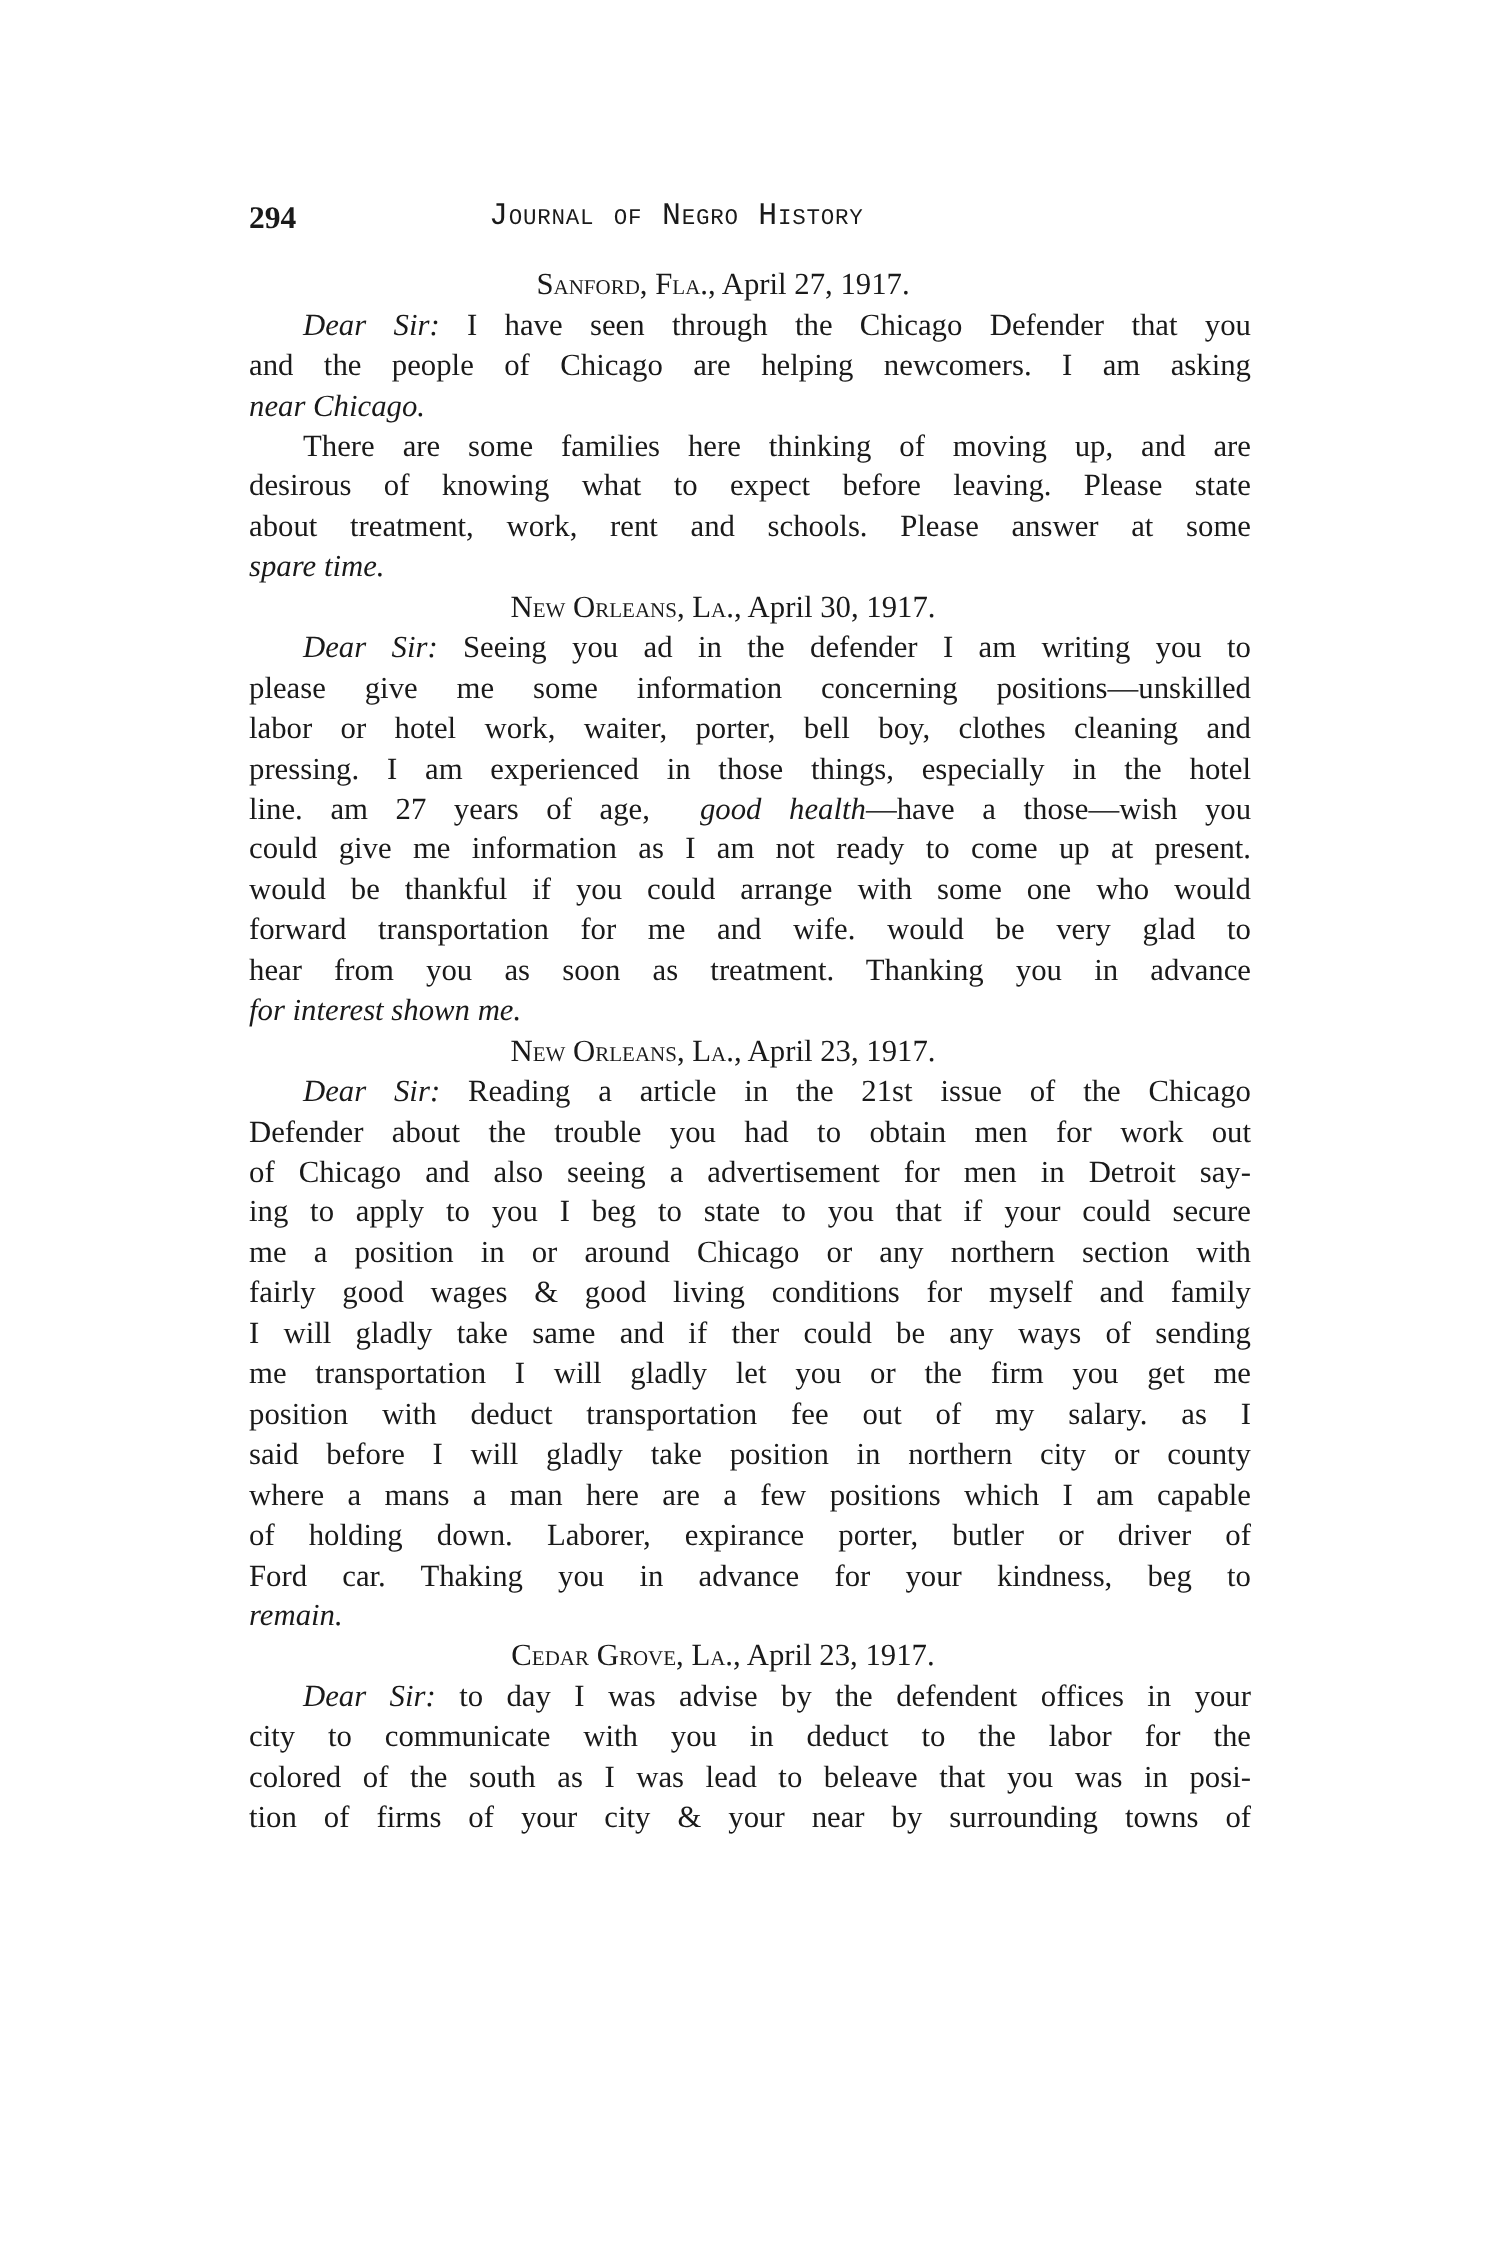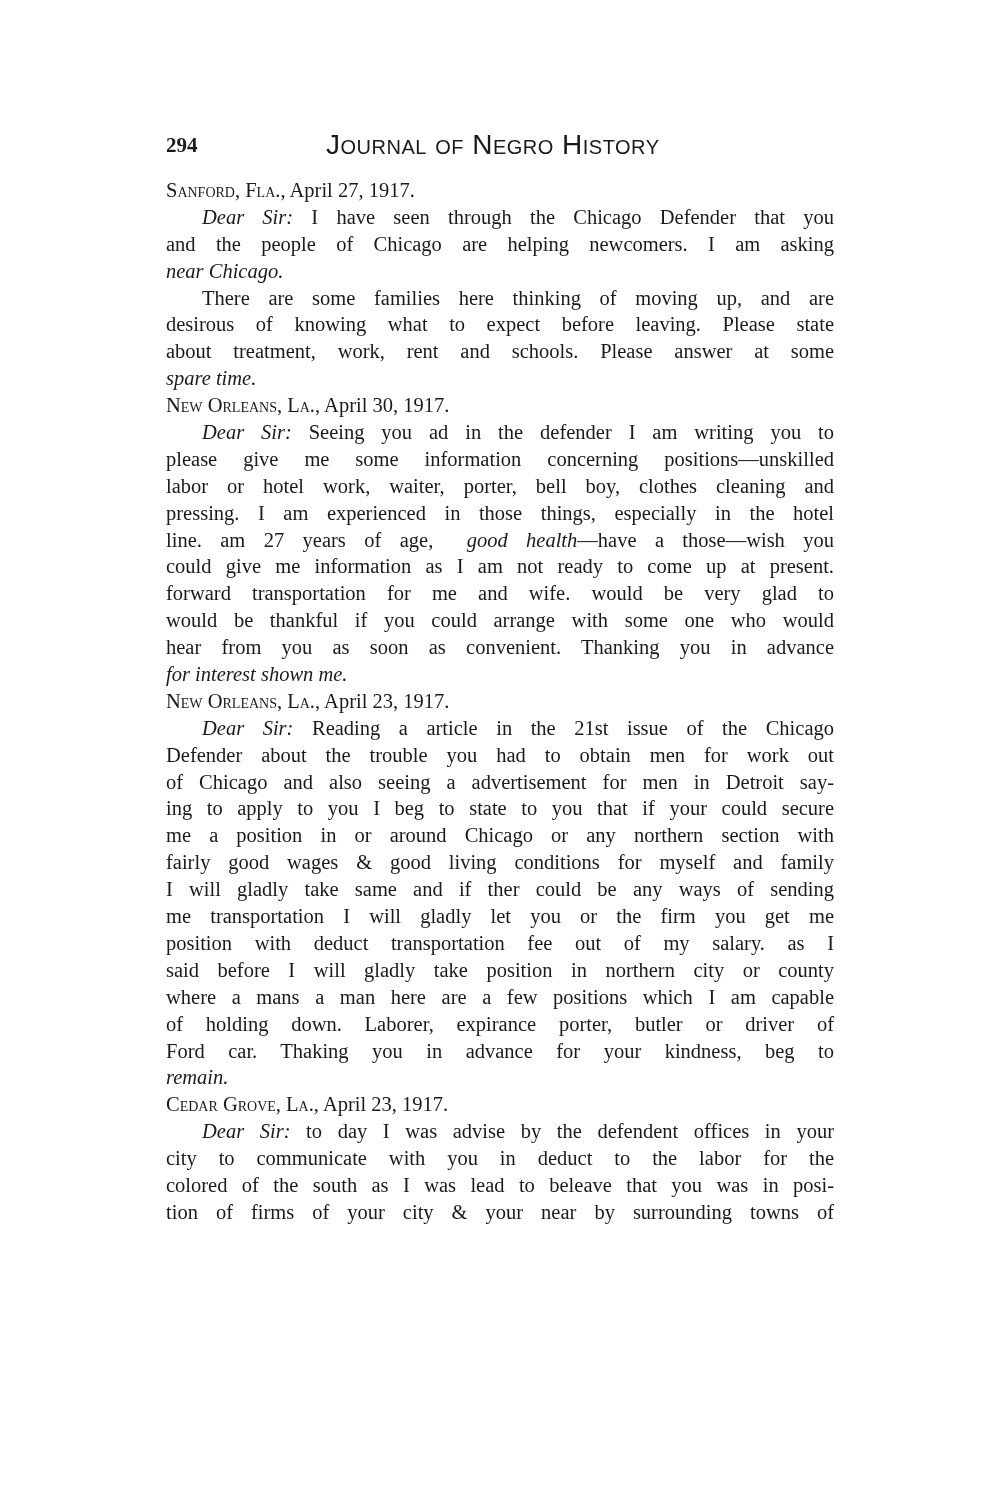"Journal of Negro History" .journal-title { font-family: Liberation Sans, sans-serif -> Liberation Mono, monospace; font-size: 28px -> 21px }
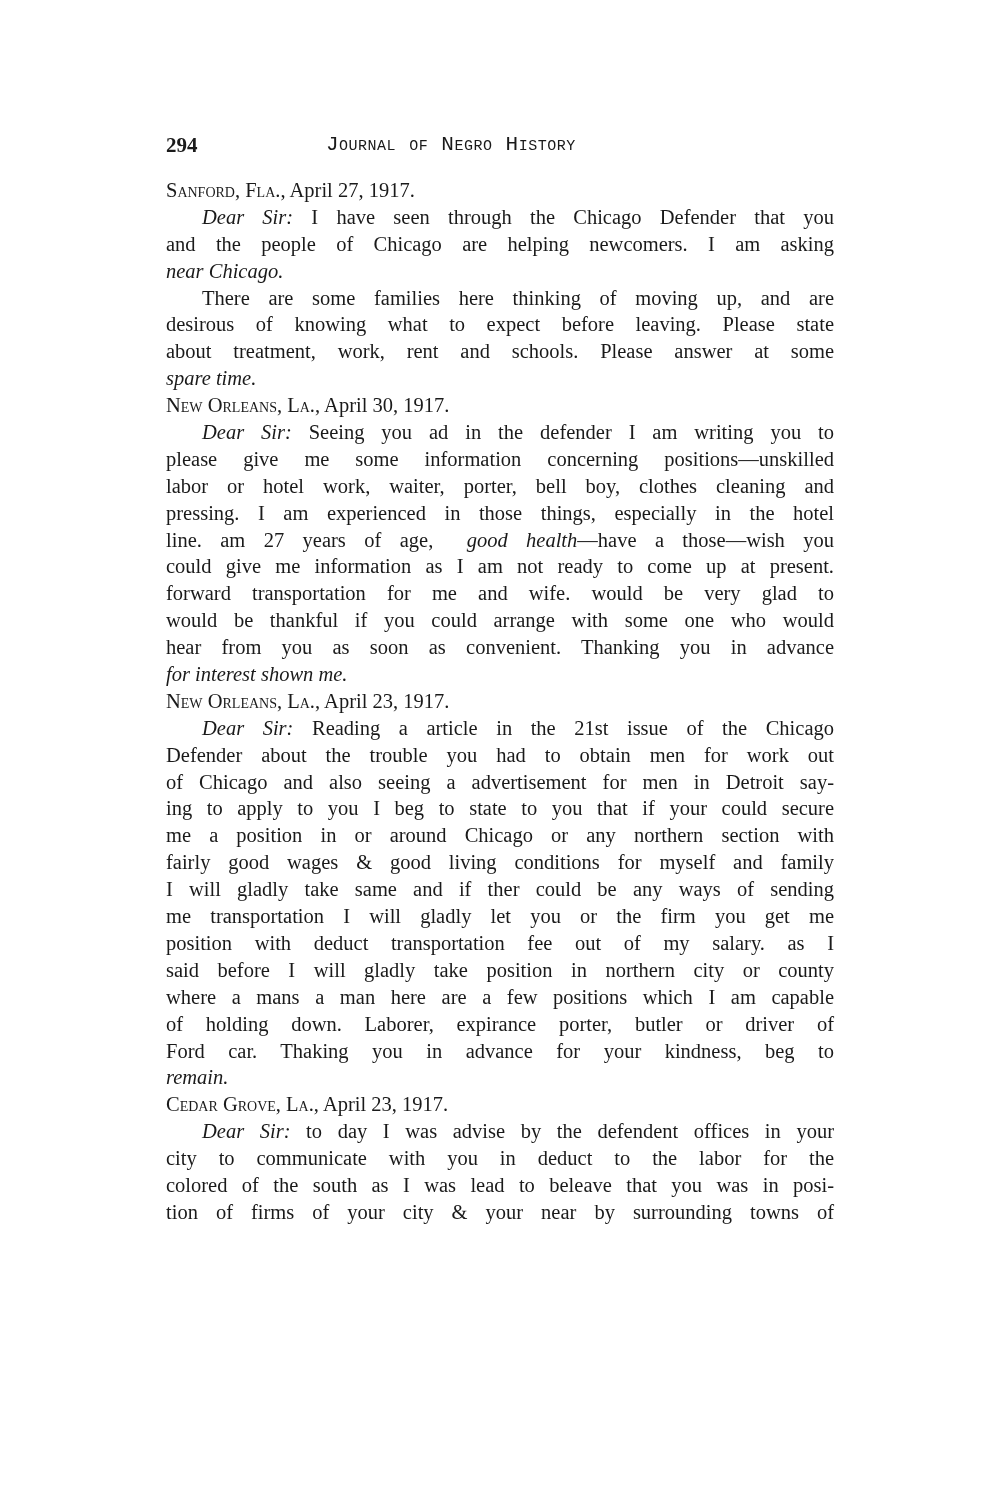"Sanford, Fla., April 27, 1917." .dateline { text-align: left -> center }
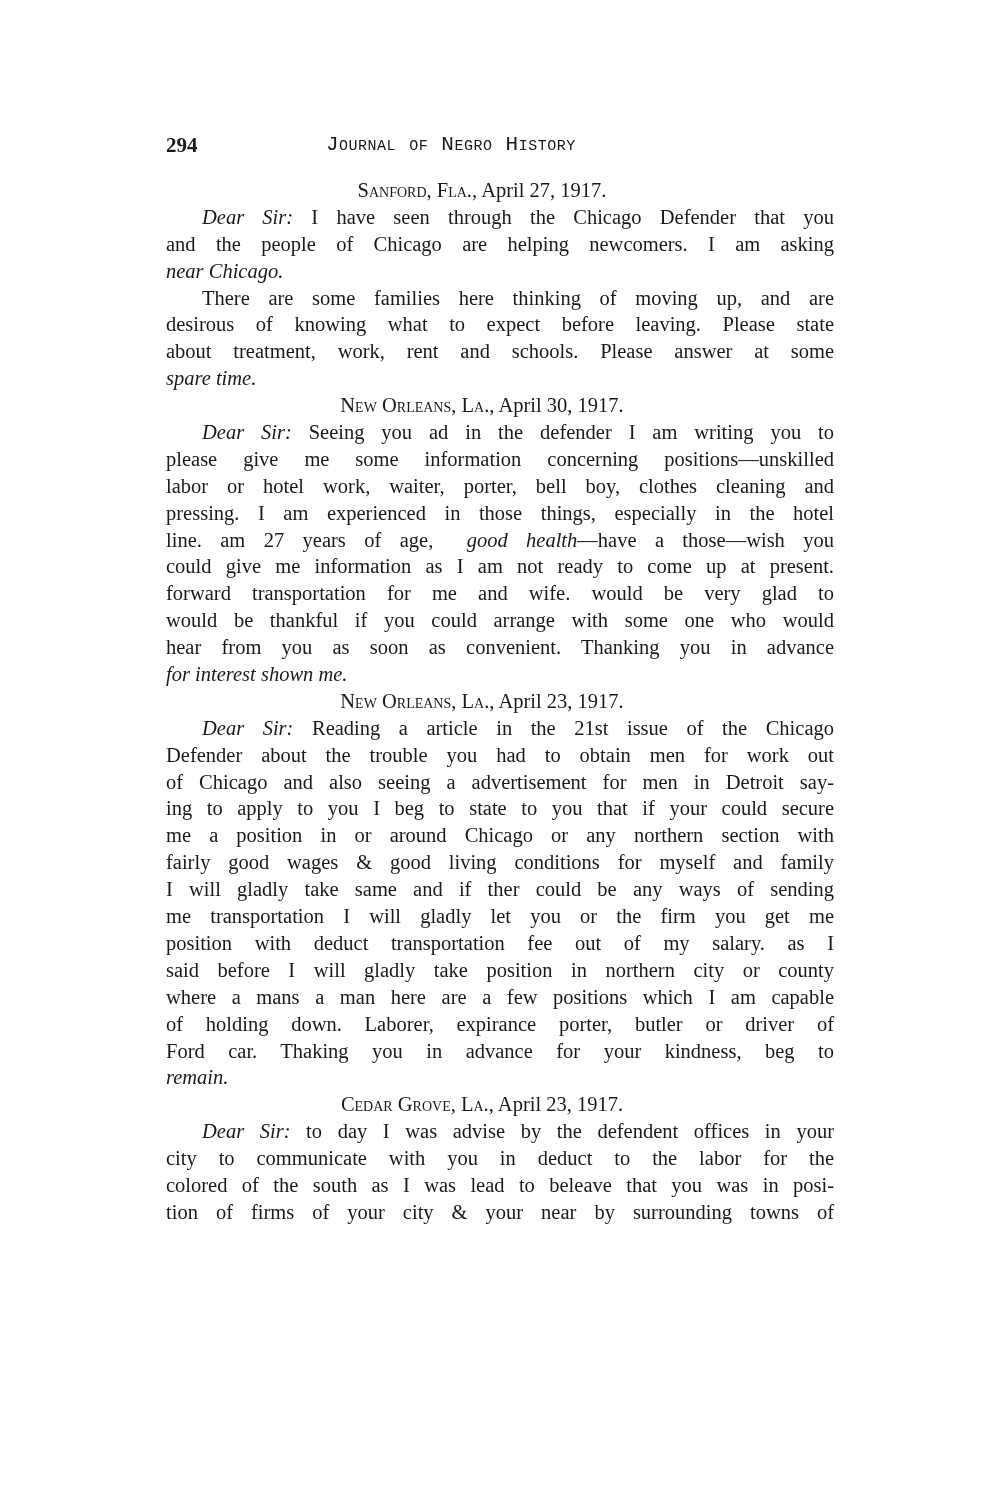"forward transportation for me and" div.line { order: before "would be thankful if you" -> after "would be thankful if you" }
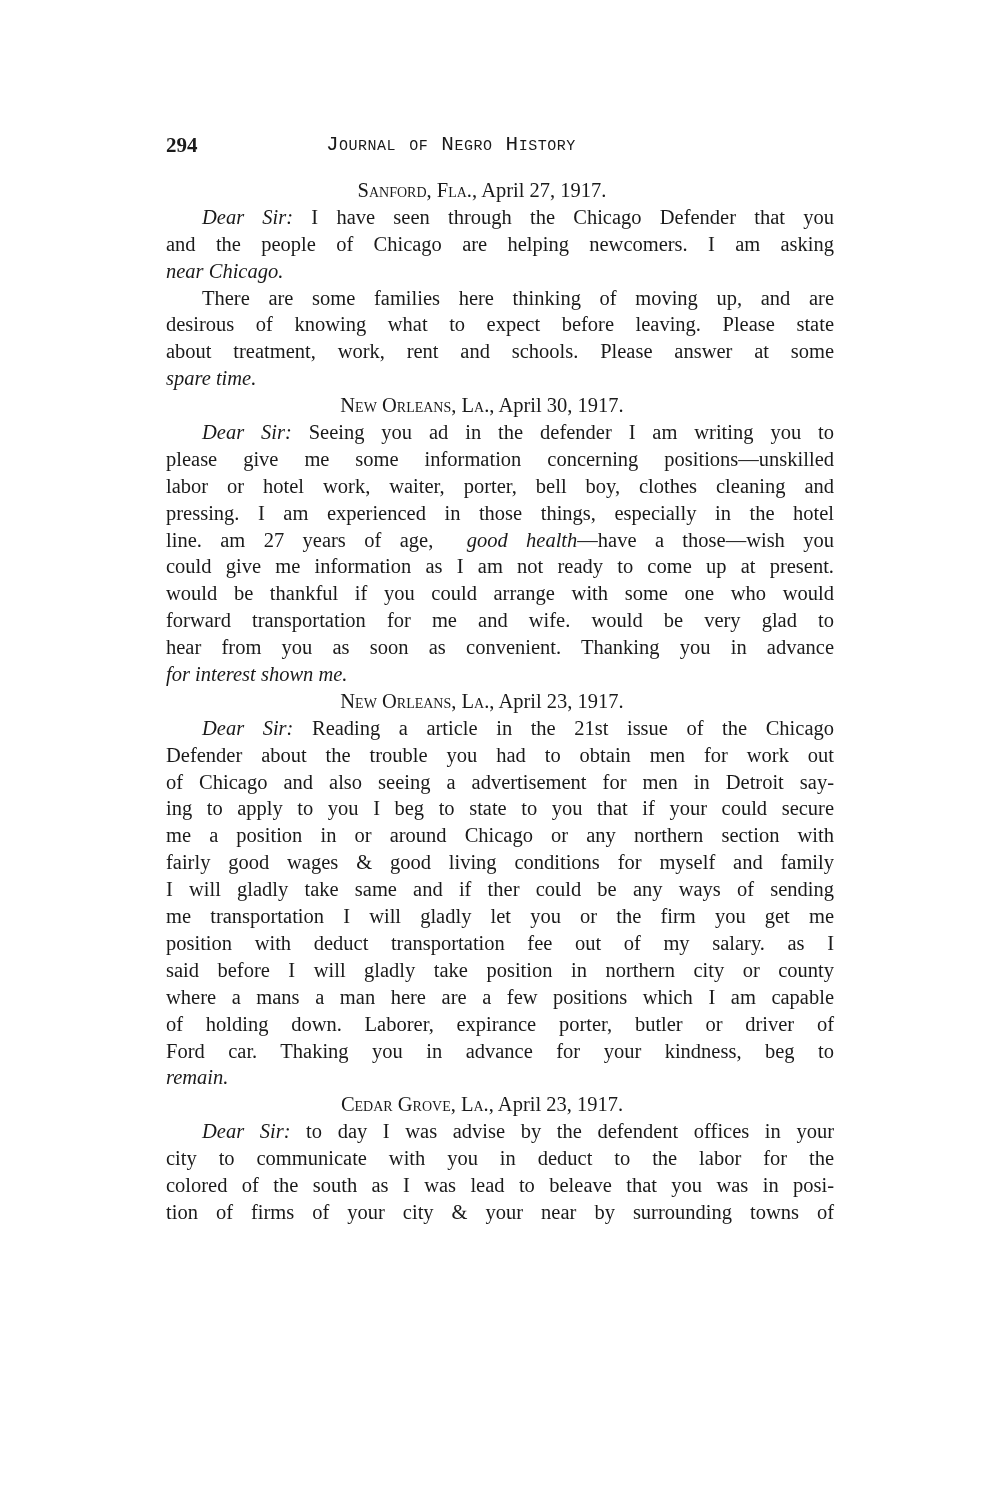"hear from you as soon" div.line { text: convenient -> treatment }
